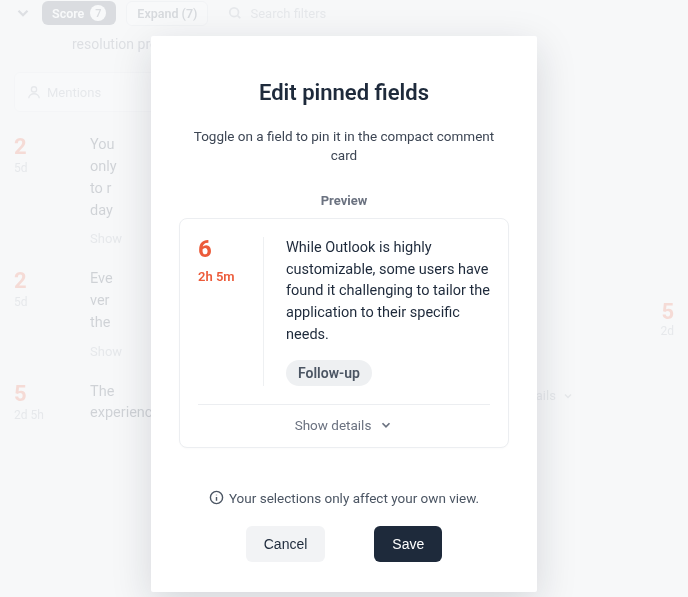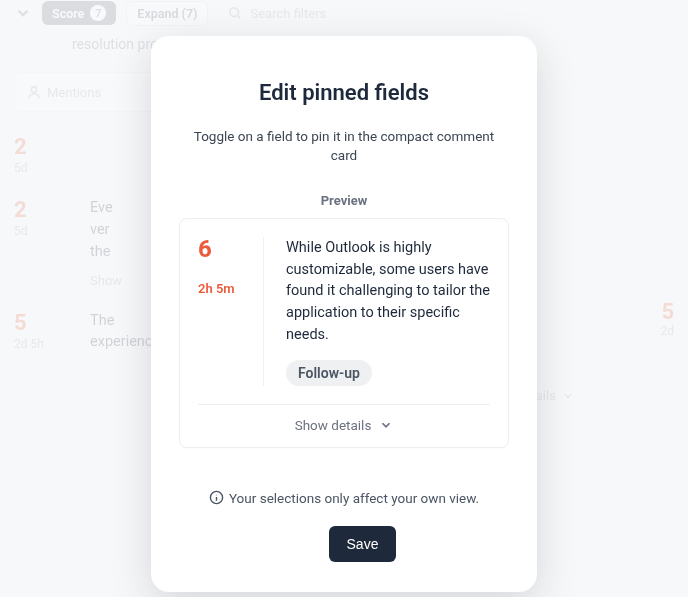"Edit pinned fields" .modal { border-radius: 18px -> 2px }
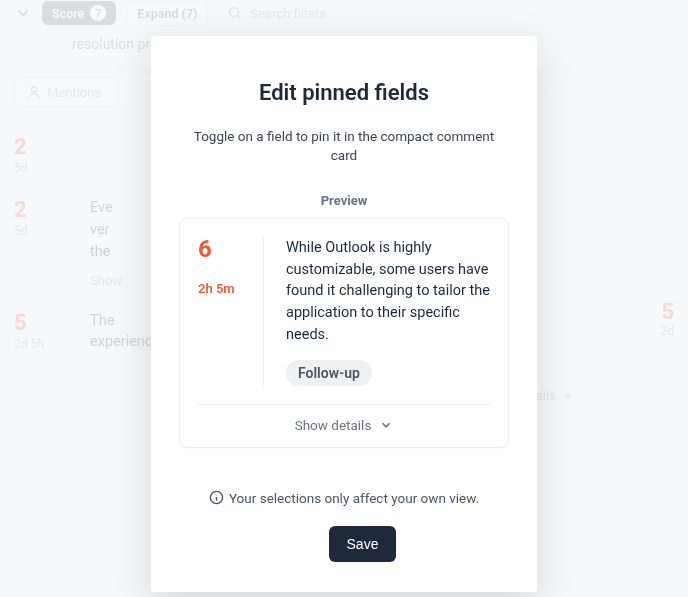"You" div { html: none -> <div> <div><span>You</span><br><span>only</span><br><span>to r</span><br><span>day</span></div> <div> <span>Show</span> </div> </div> }
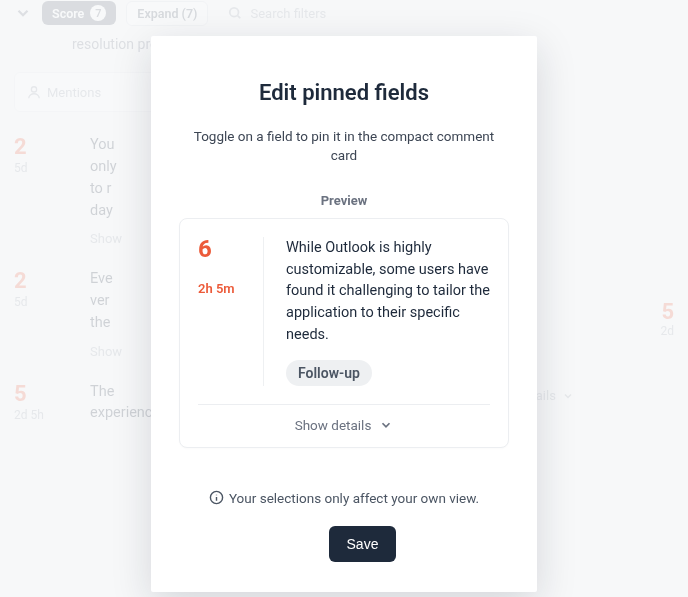"2h 5m" .pv-left .age { margin-top: 20px -> 8px }
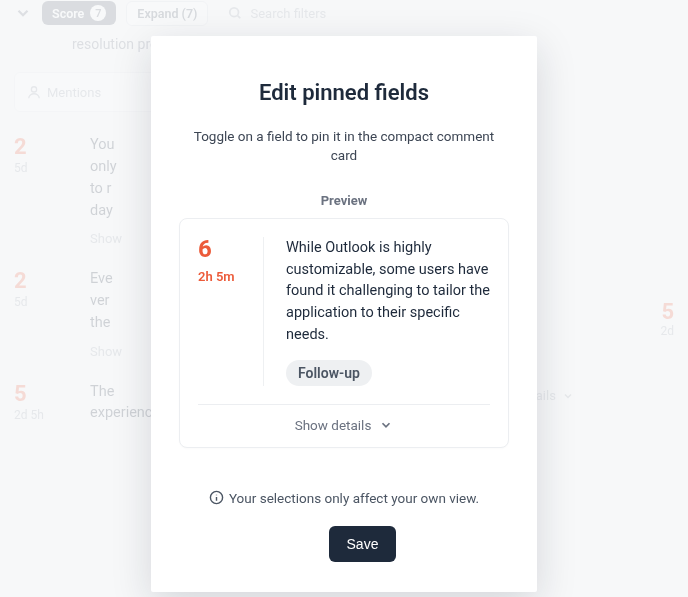"Cancel" button.btn { html: none -> <button>Cancel</button> }
